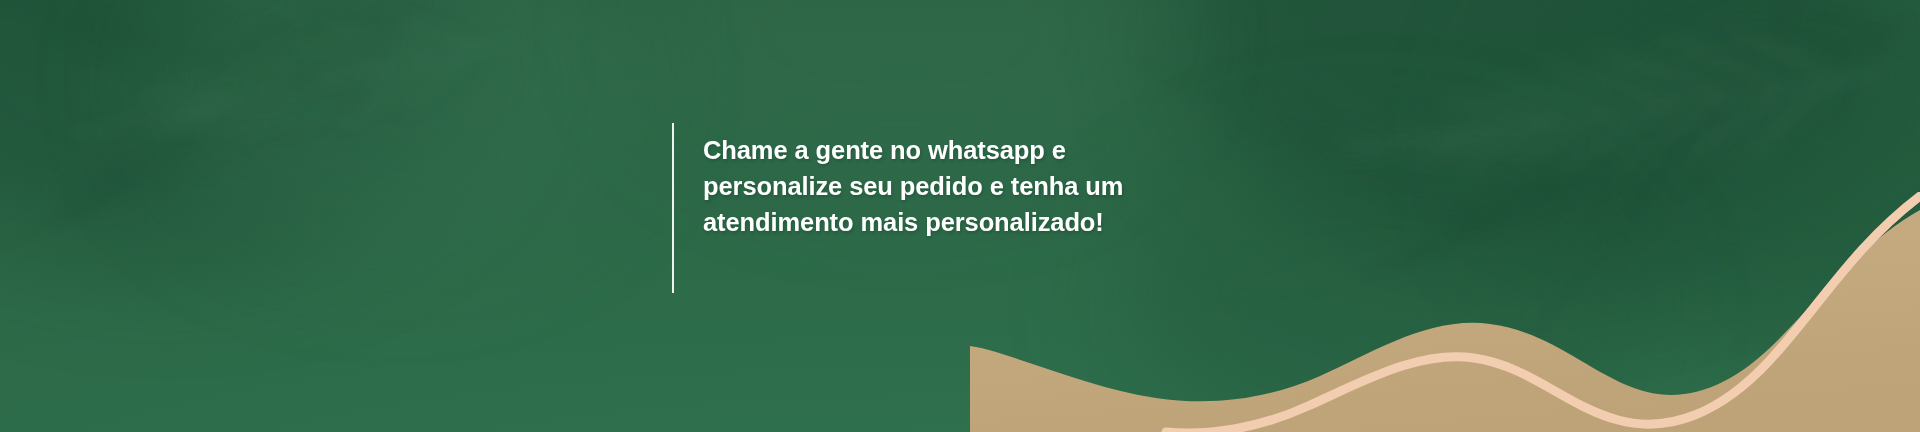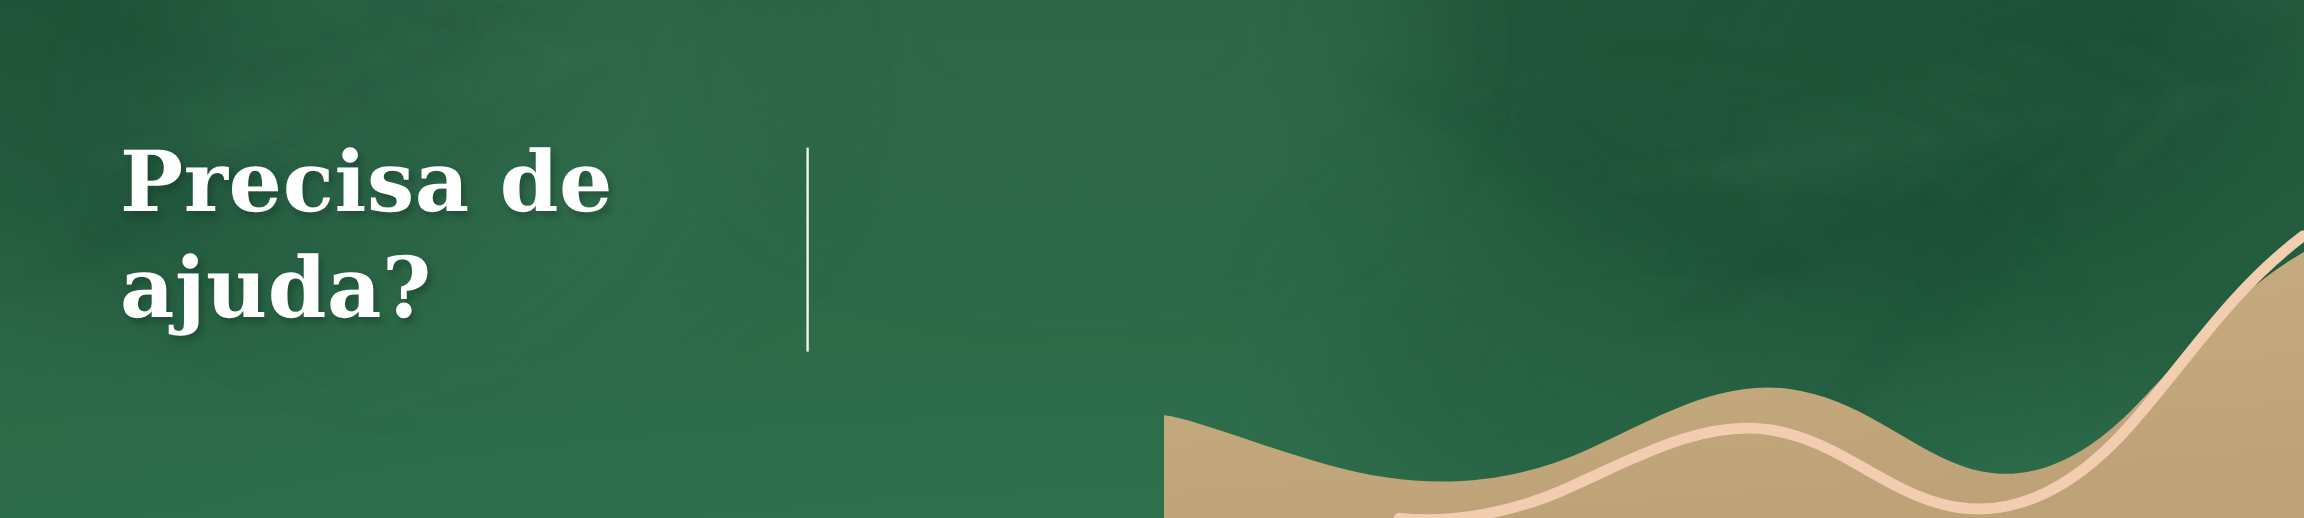"Precisa de" h1.headline { html: <h1>Precisa de ajuda?</h1> -> none }
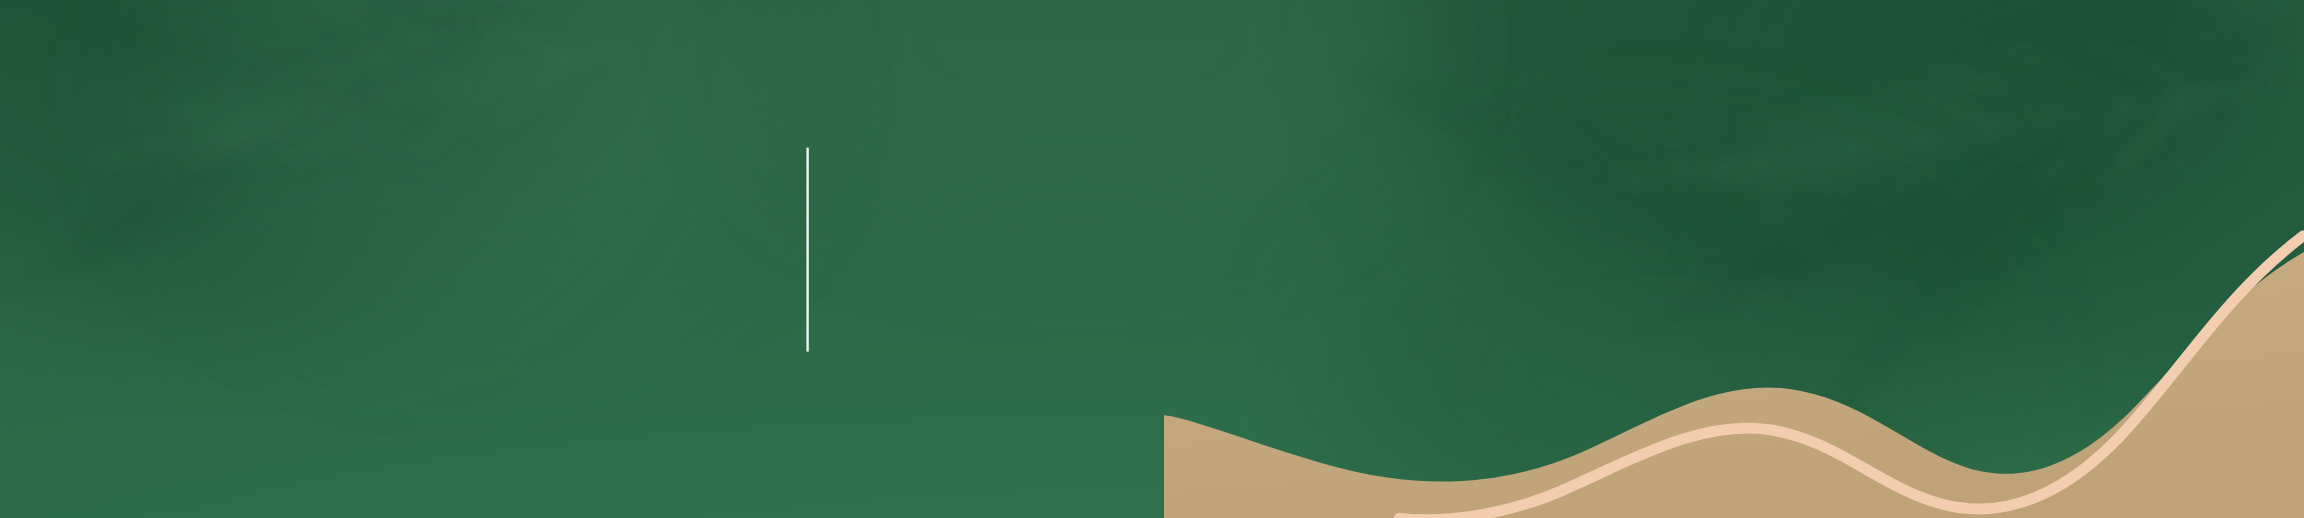"Chame a gente no whatsapp" p.body-copy { html: none -> <p>Chame a gente no whatsapp e personalize seu pedido e tenha um atendimento mais personalizado!</p> }
